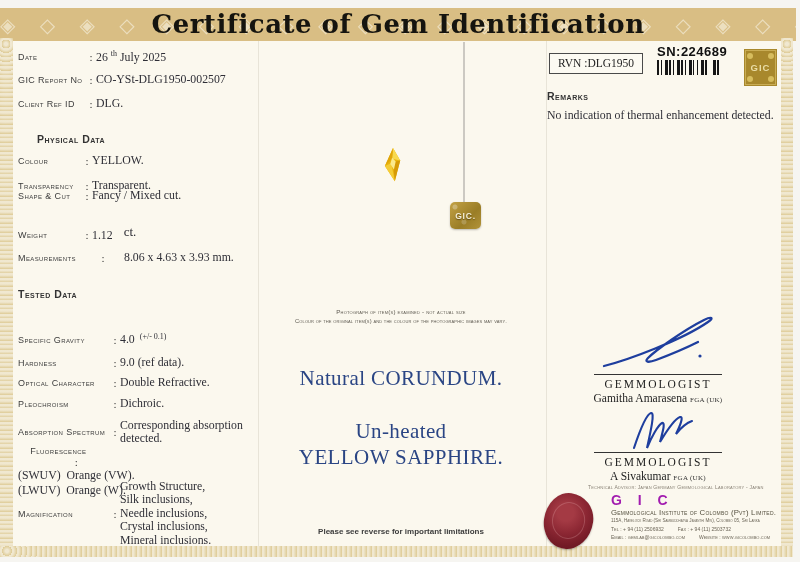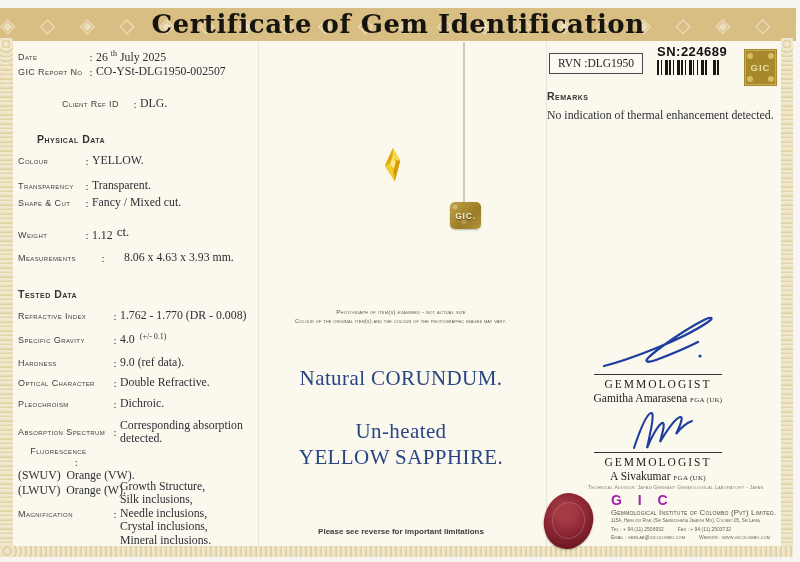"GIC Report No" div.row { top: 64px -> 72px }
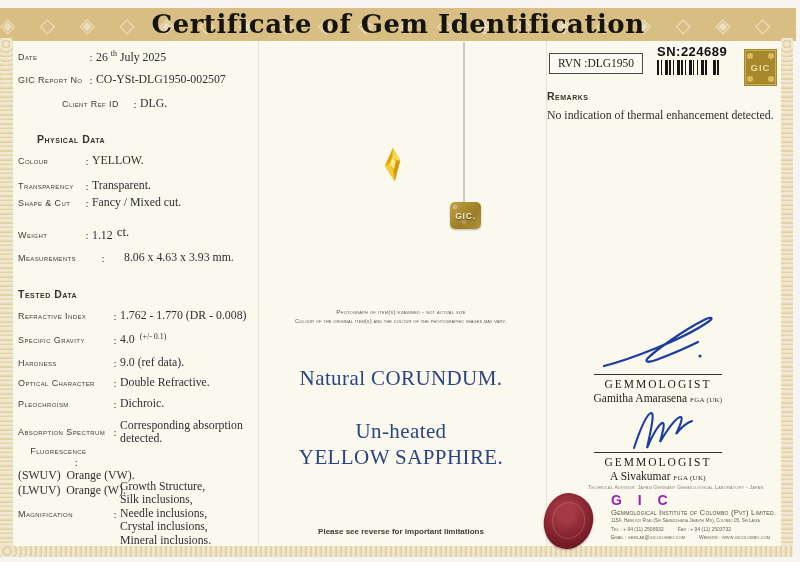"Client Ref ID" div.row { margin-left: 44px -> none }
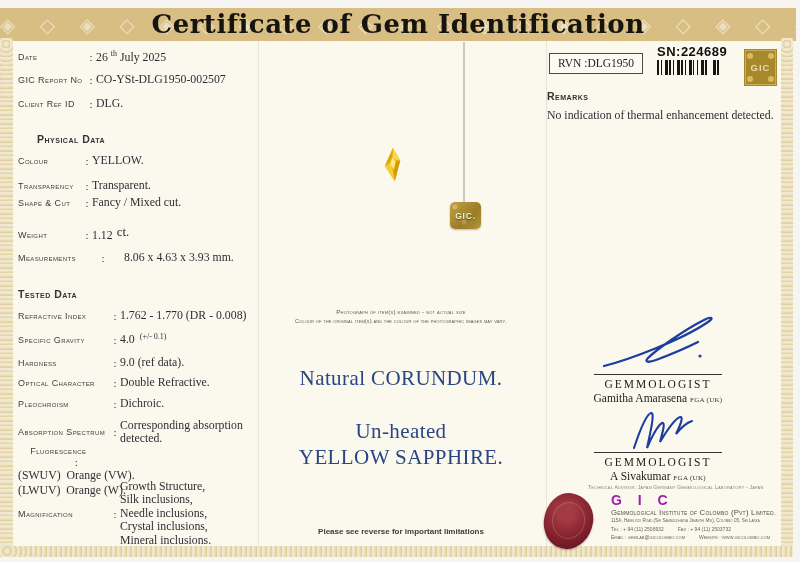"Shape & Cut" div.row { top: 195px -> 188px }
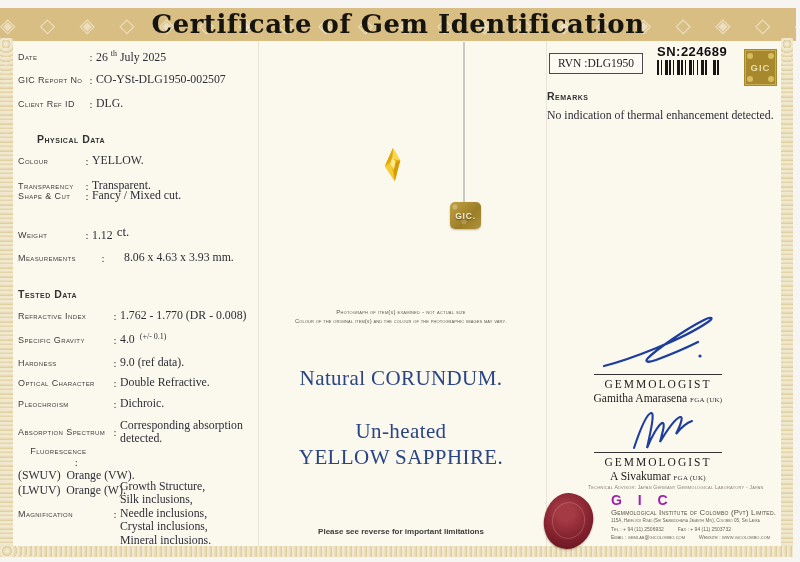"ct." .unit { margin-left: 4px -> 11px }
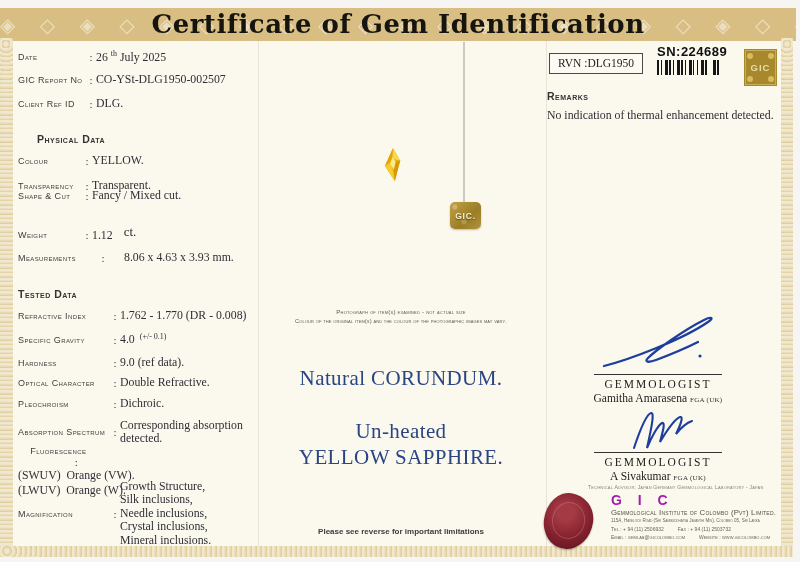"Refractive Index" div.row { html: <div> <span>Refractive Index</span> <span></span> <span>1.762 - 1.770 (DR - 0.008)</span> </div> -> none }
